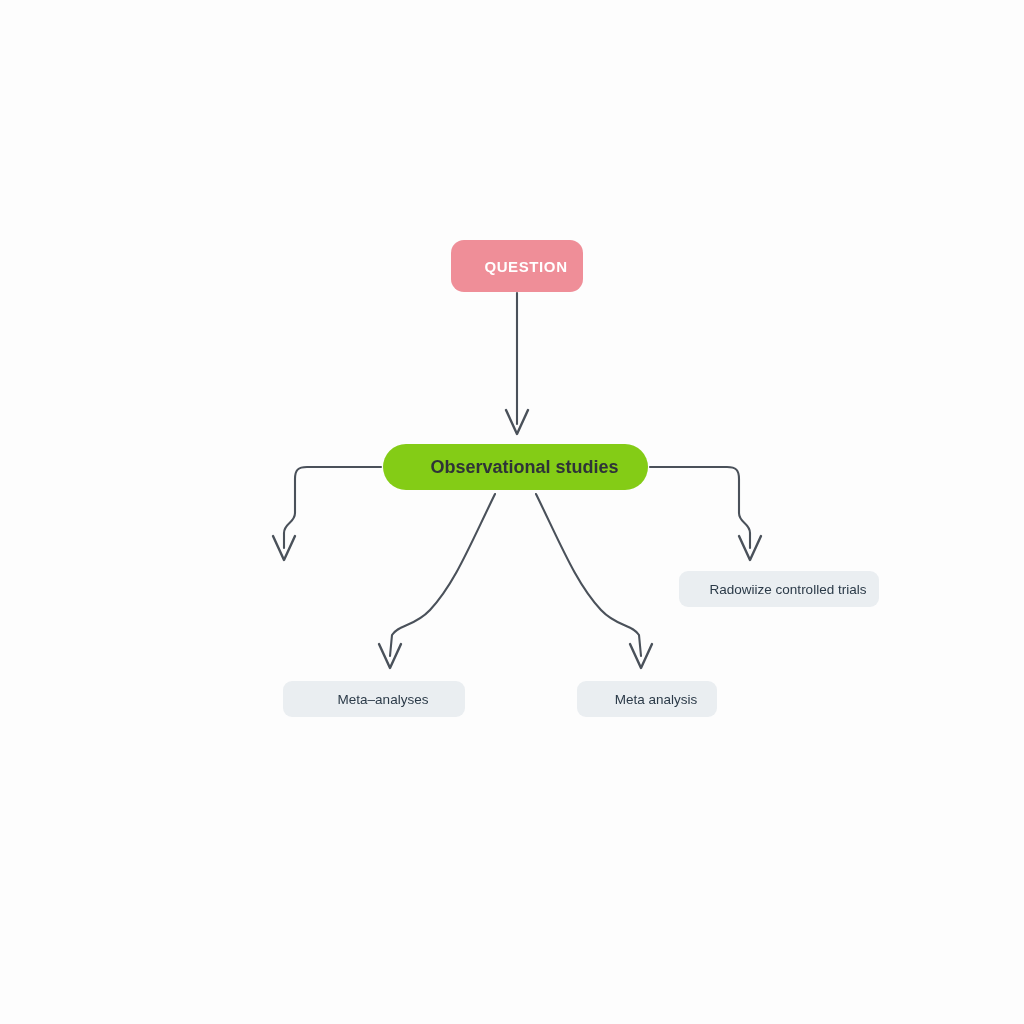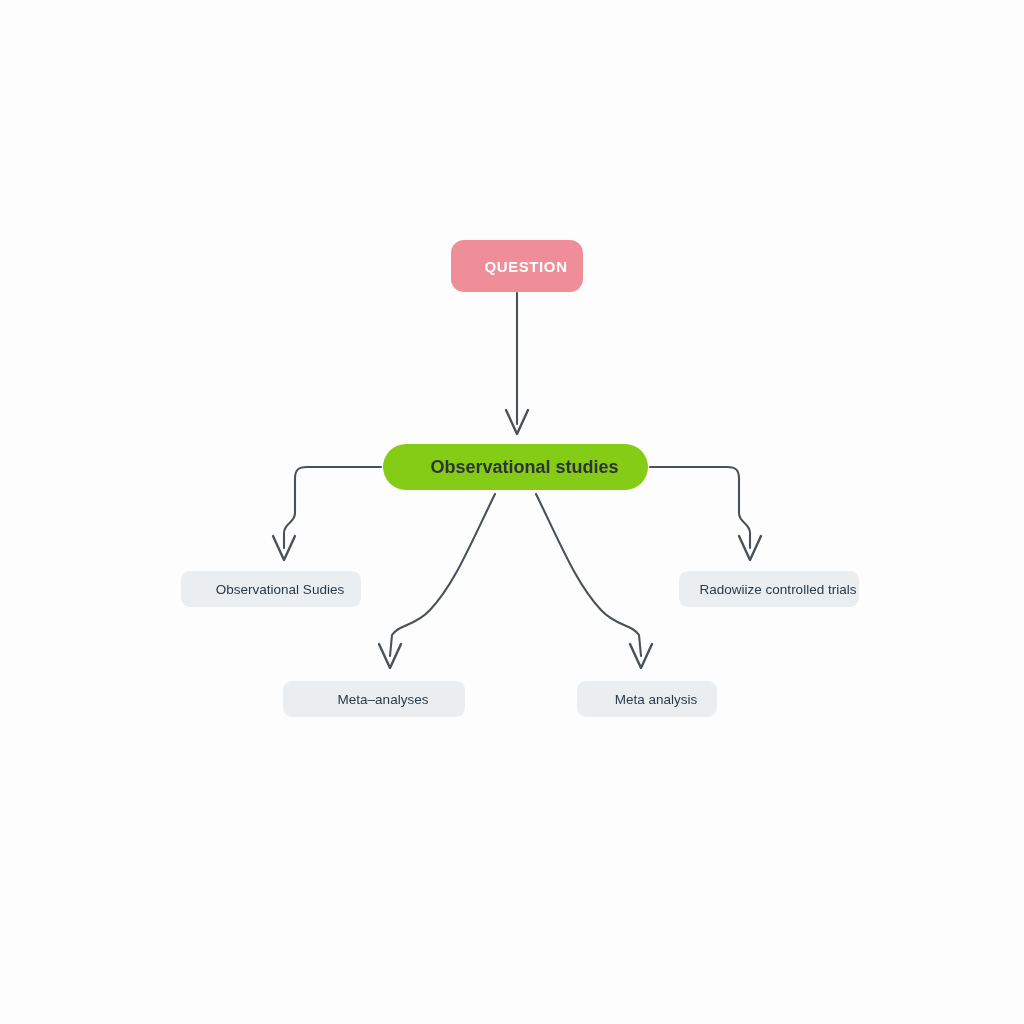"Observational Sudies" div.node { html: <div> <span>Observational Sudies</span> </div> -> none }
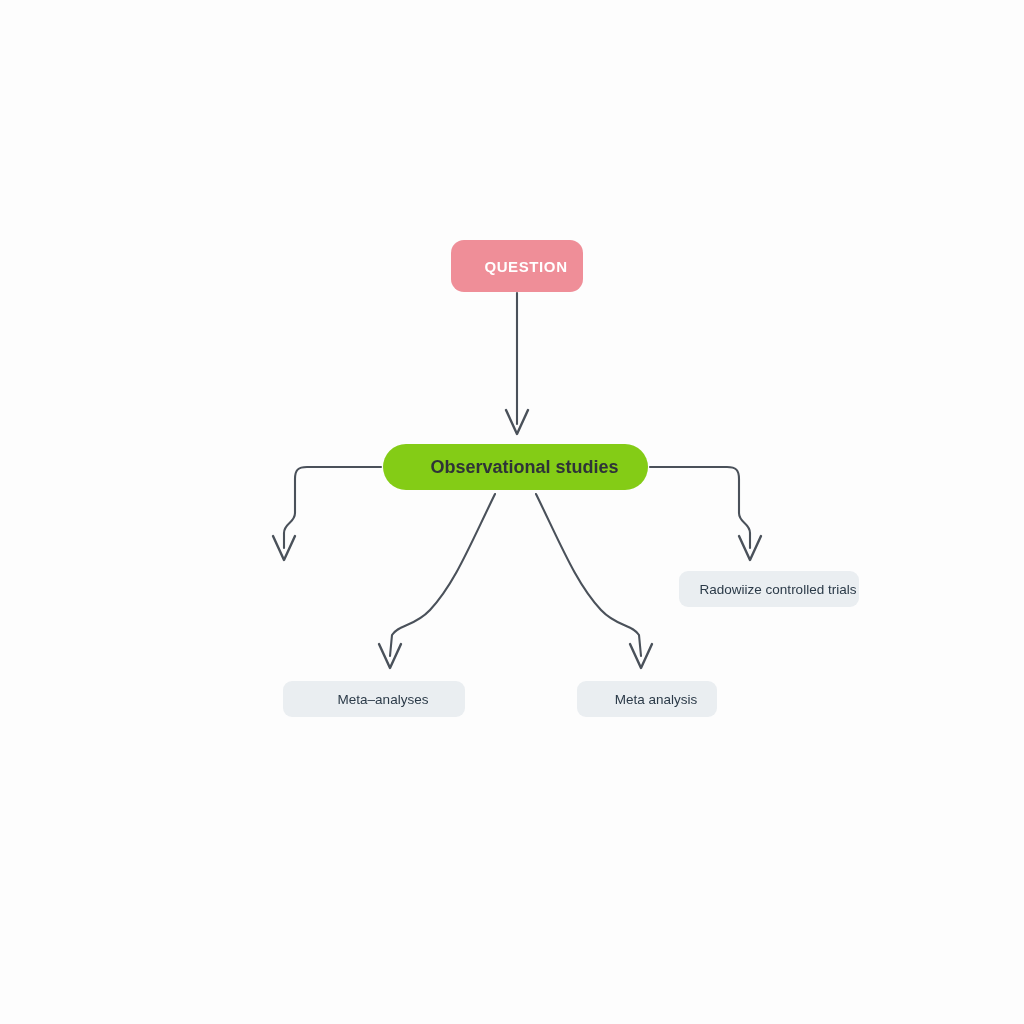"Radowiize controlled trials" .leaf-right { width: 180px -> 200px }
